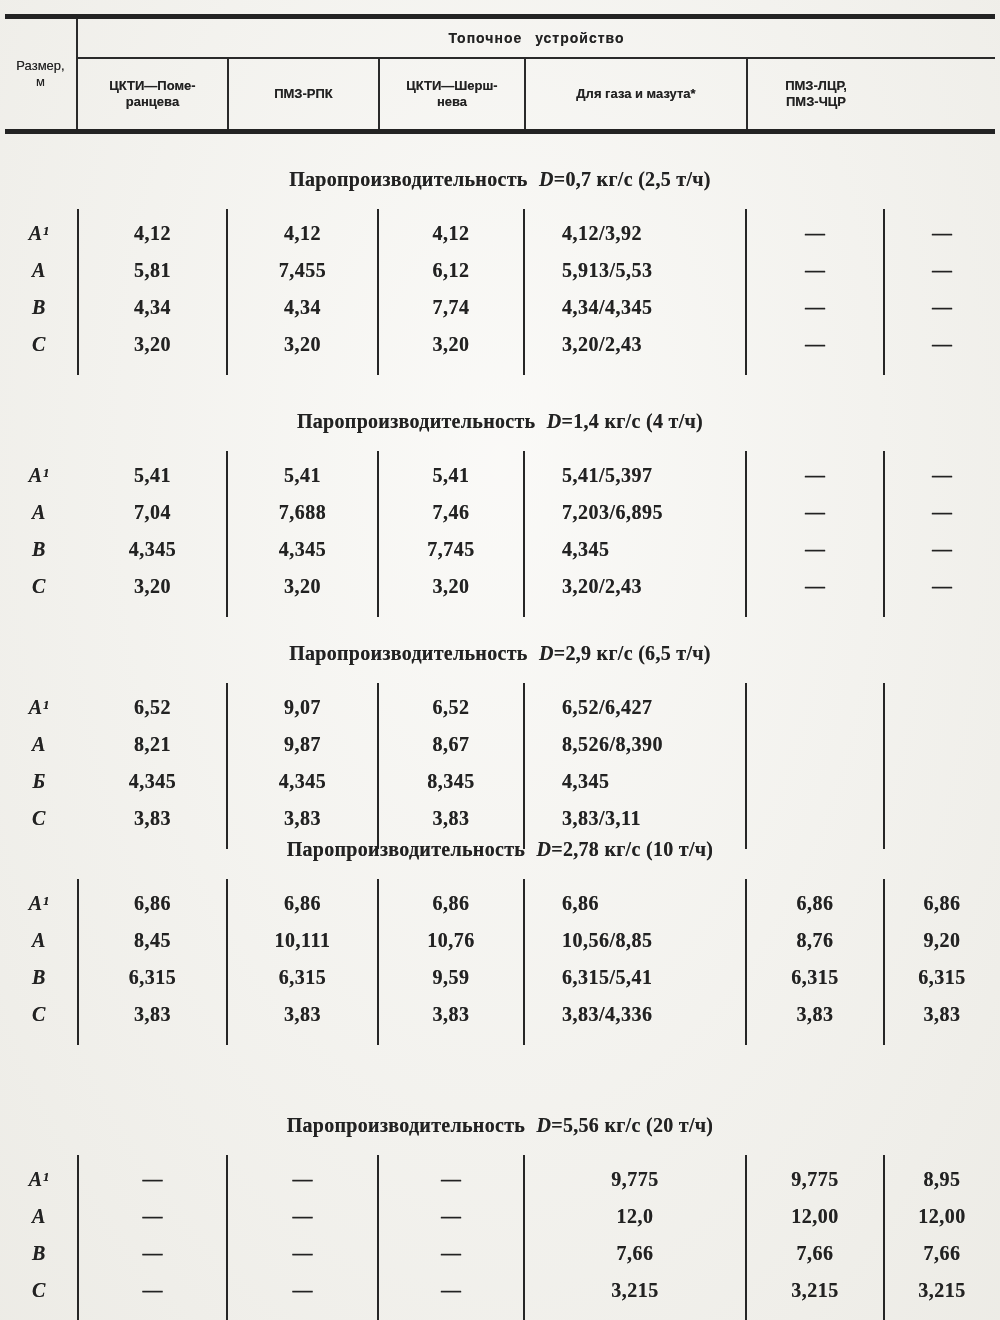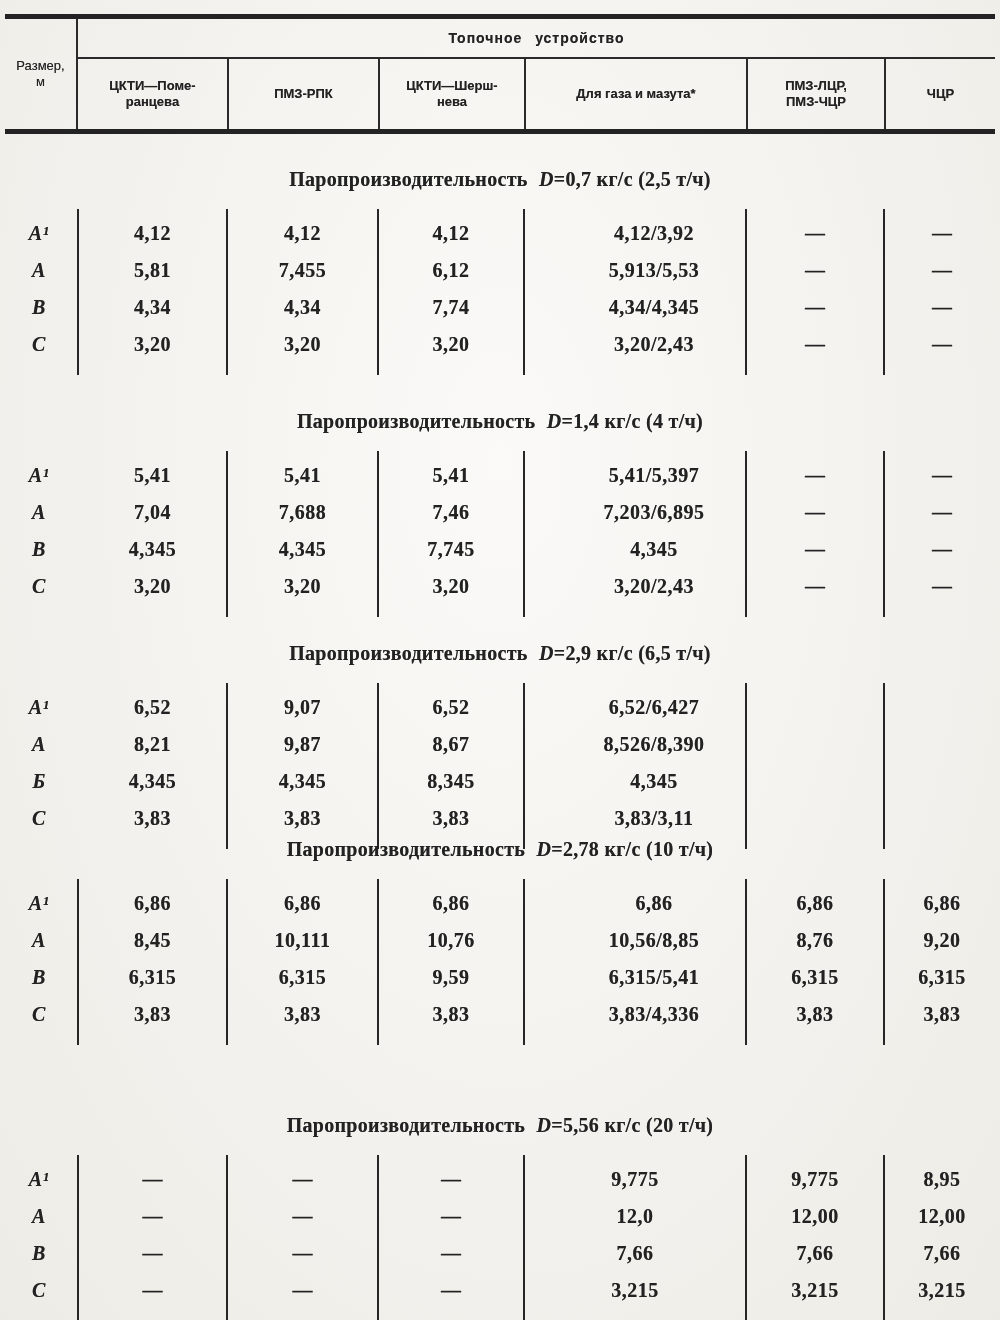"ЧЦР" div.th-col { html: <div>ЧЦР</div> -> none }
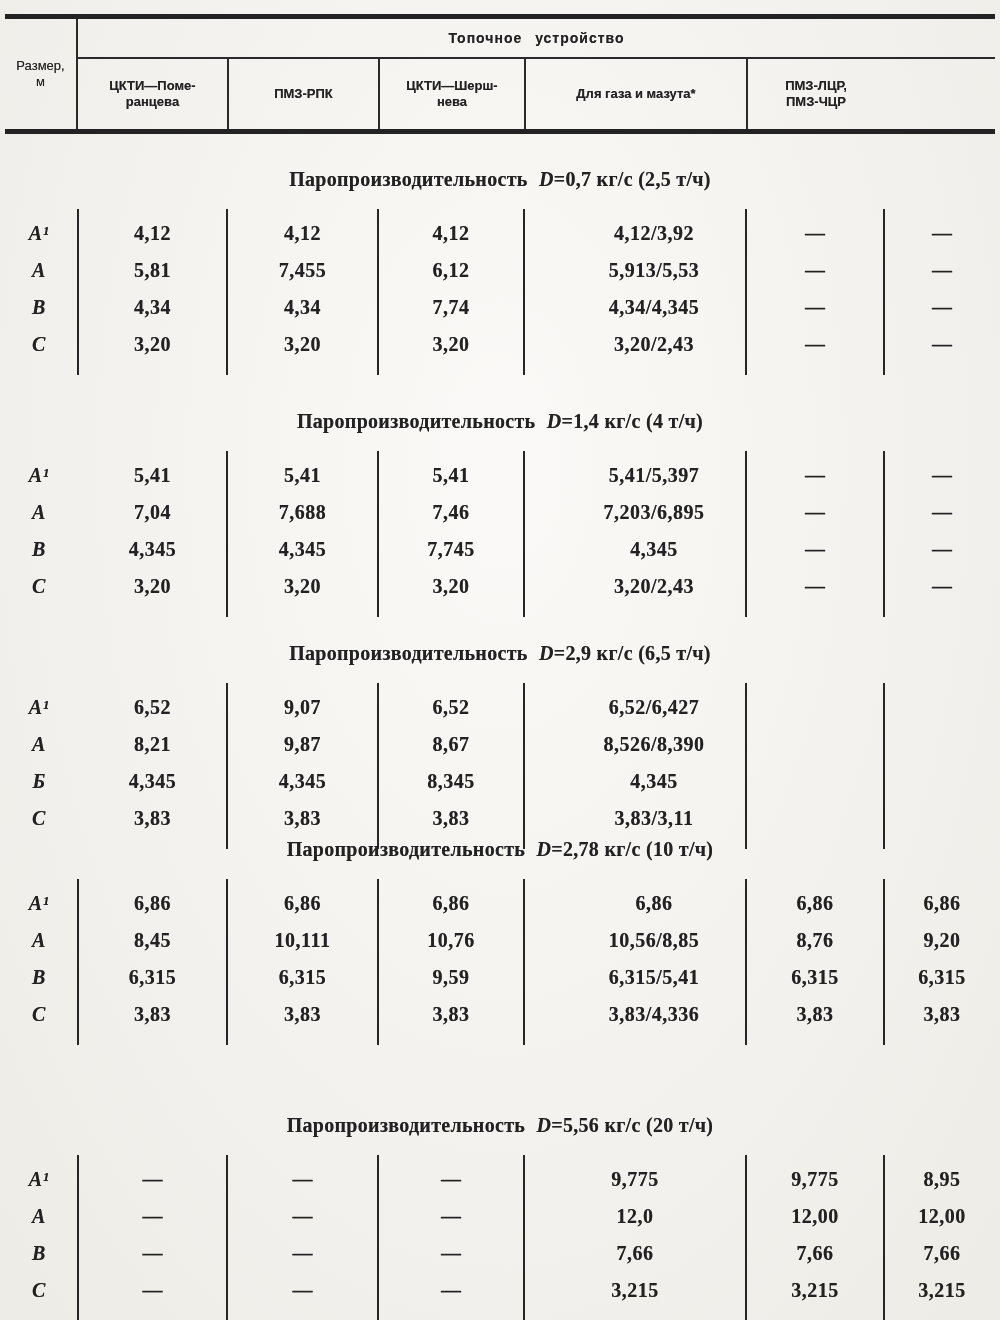"4,12/3,92" .val4-left { text-align: center -> left }
